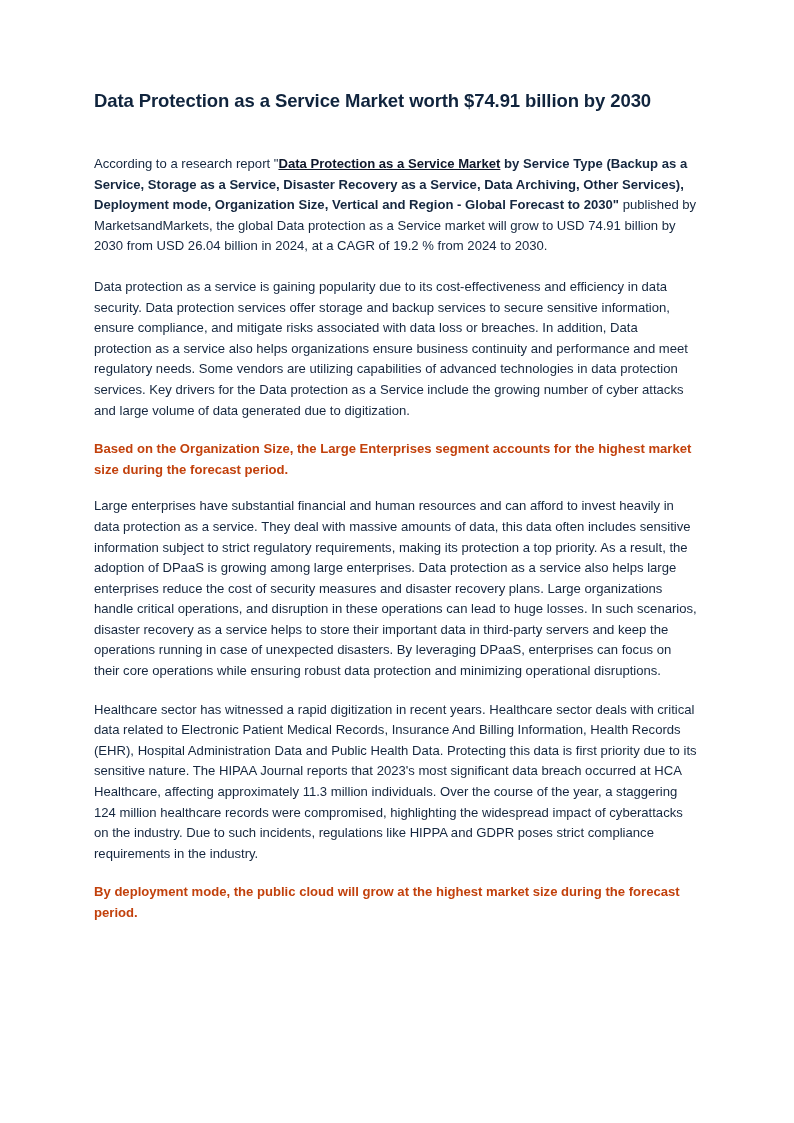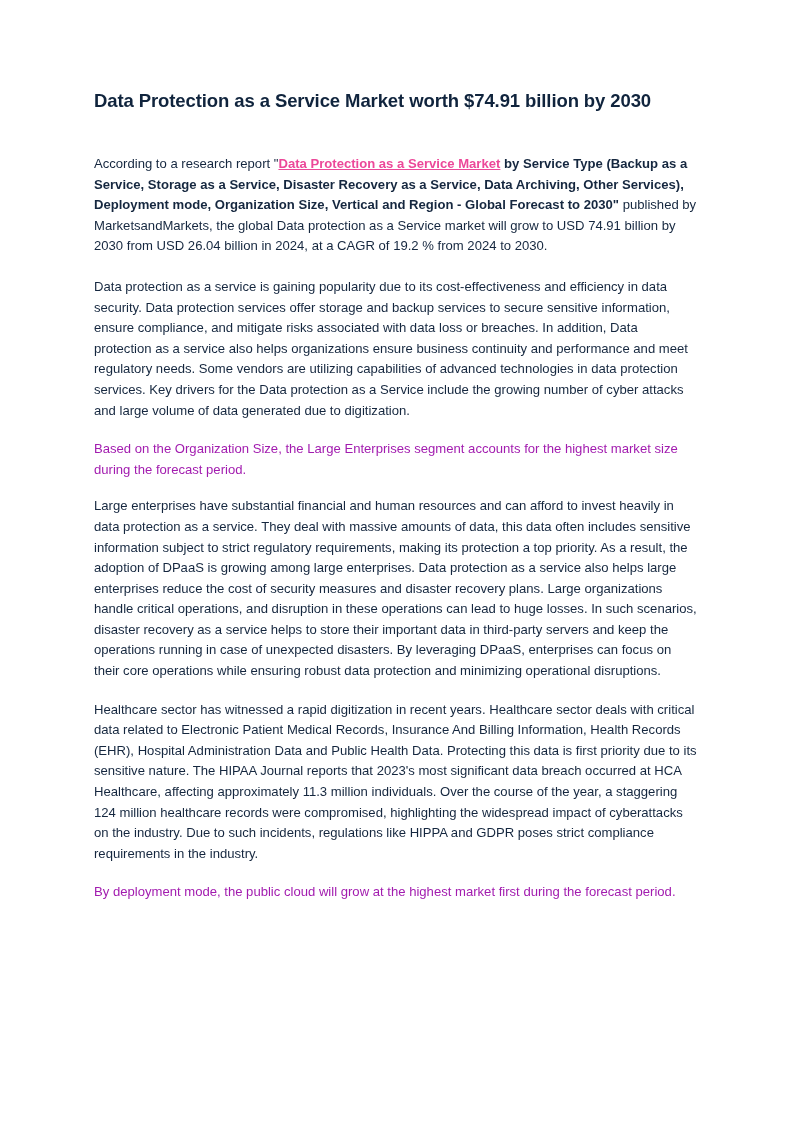"Data Protection as a Service Market" a.inline-link { color: #ec4899 -> #0f172a }
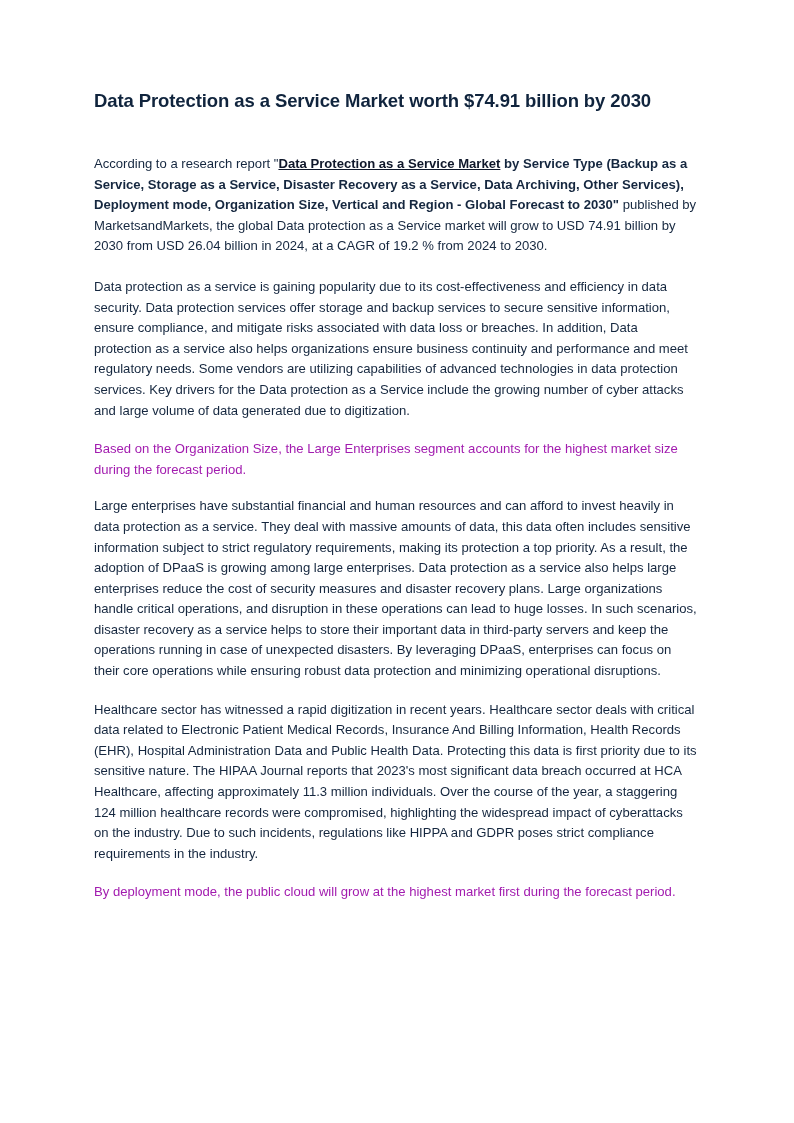"Based on the Organization Size," p.subhead { color: #a21caf -> #c2410c; font-weight: normal -> bold }
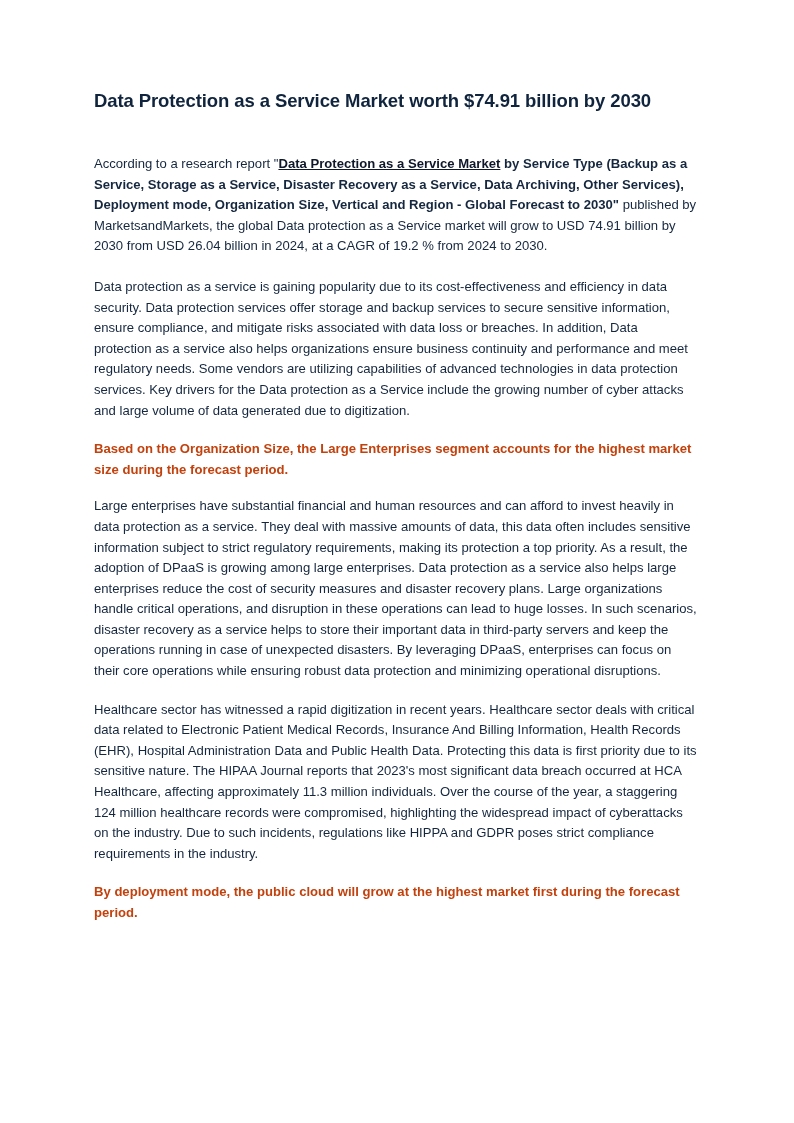"By deployment mode, the public" p.subhead { text: first -> size }
